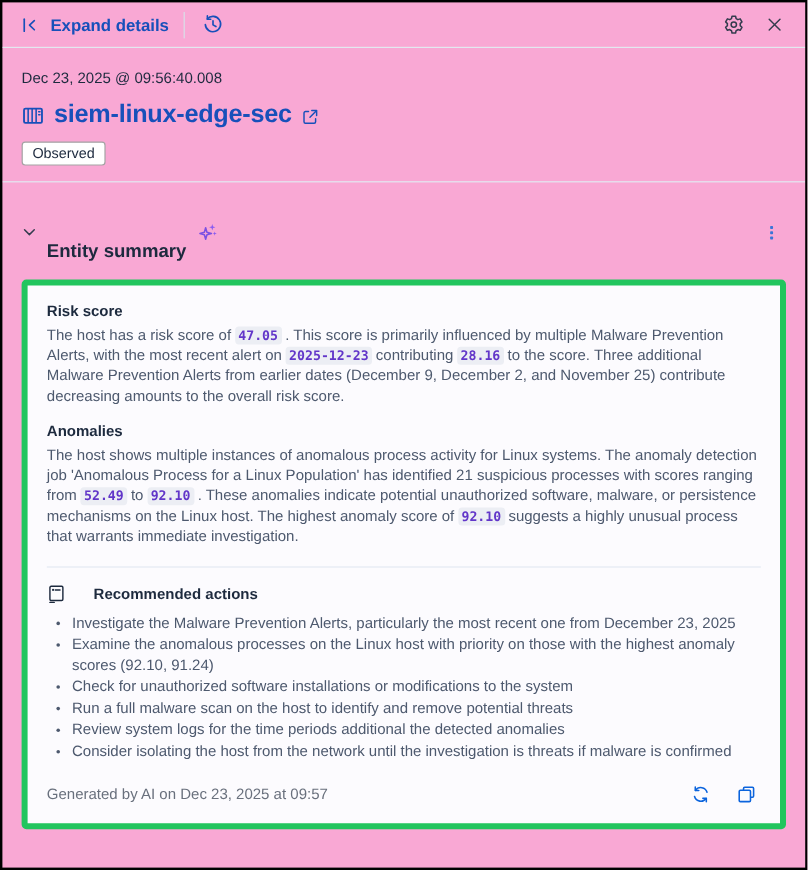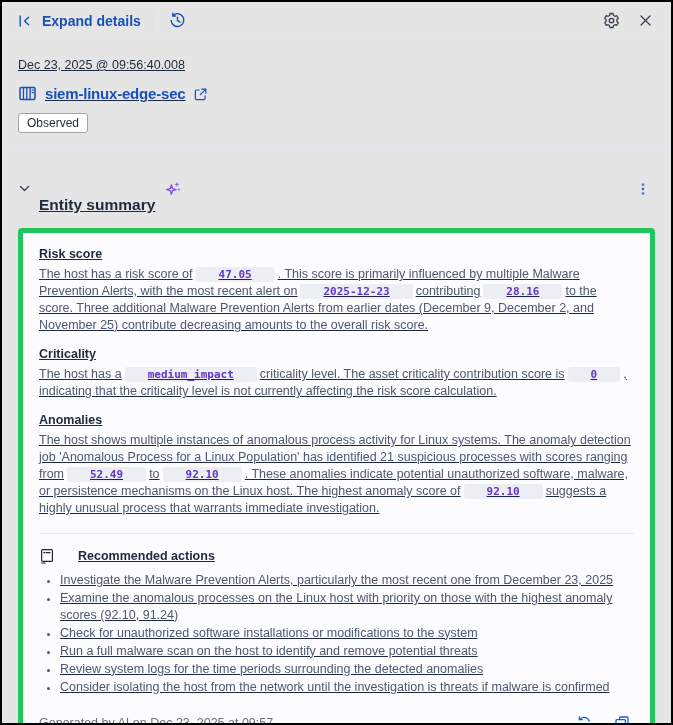"Expand details" .frame { background: #e5e5e5 -> #f9a8d4 }
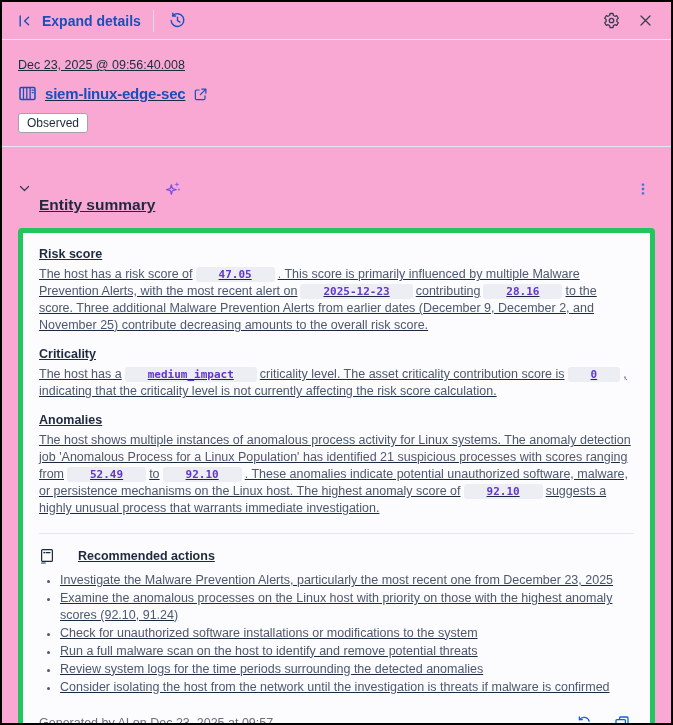"Dec 23, 2025 @ 09:56:40.008" .panel-body { text-decoration: underline -> none }
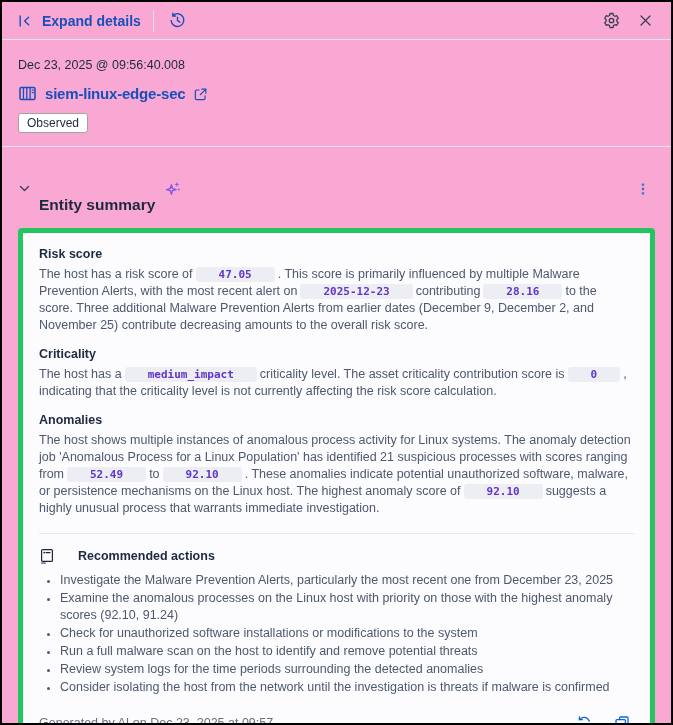"siem-linux-edge-sec" .entity-title { font-size: 15px -> 21px }
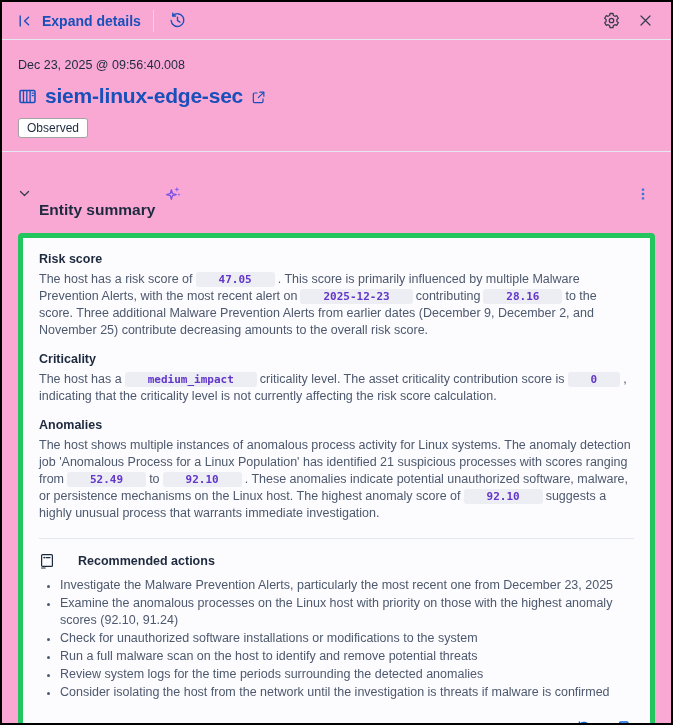"47.05" code.inline-code { padding: 1px 23px -> 1px 3px }
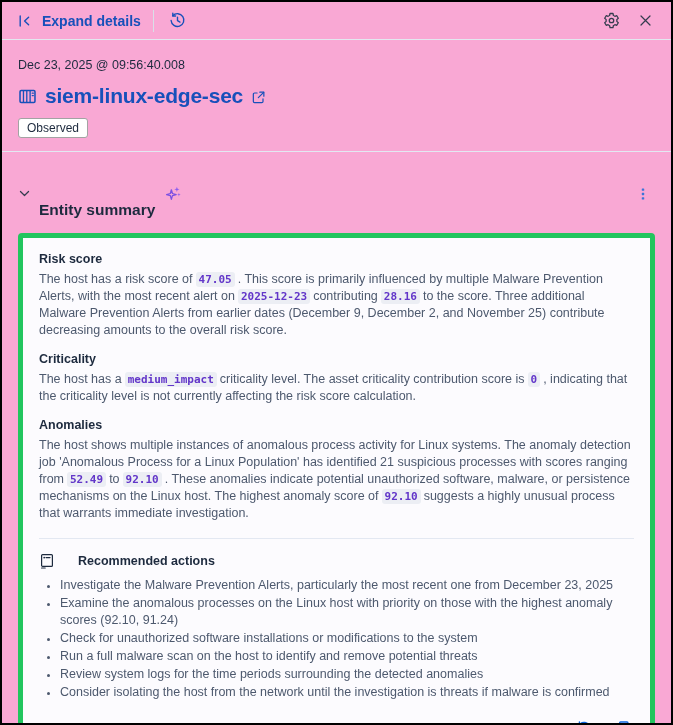"Criticality" div { html: <div> <h4>Criticality</h4> <p>The host has a<code>medium_impact</code>criticality level. The asset criticality contribution score is<code>0</code>, indicating that the criticality level is not currently affecting the risk score calculation.</p> </div> -> none }
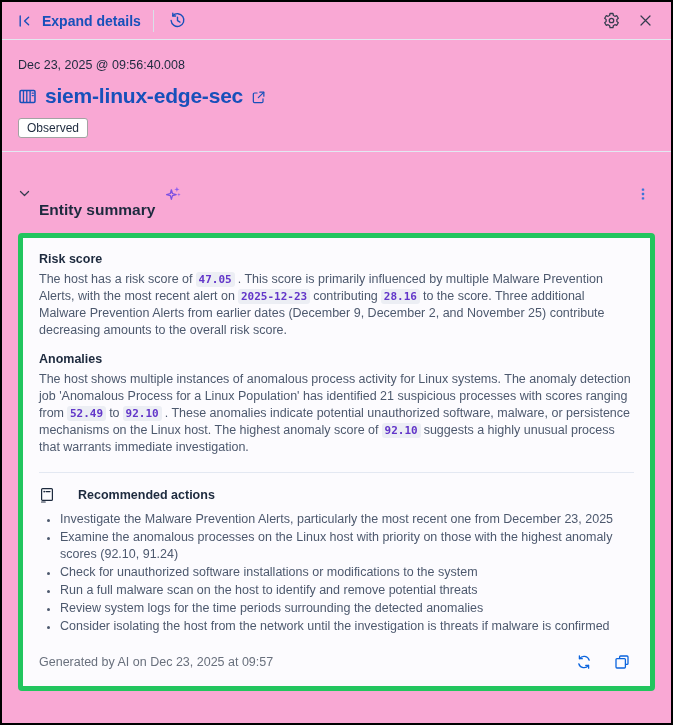"Review system logs for the" li { text: surrounding -> additional }
